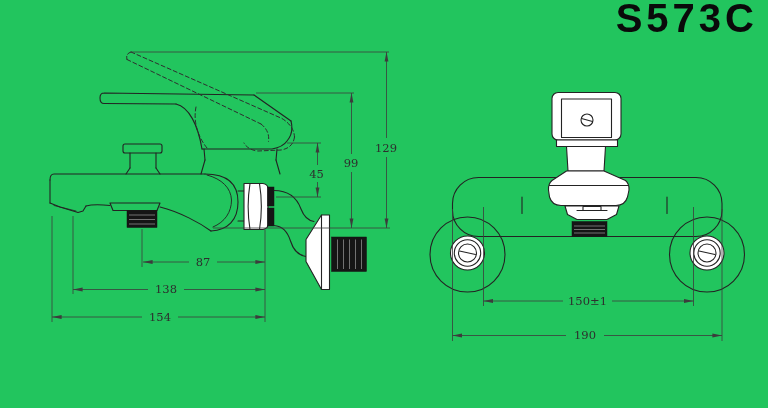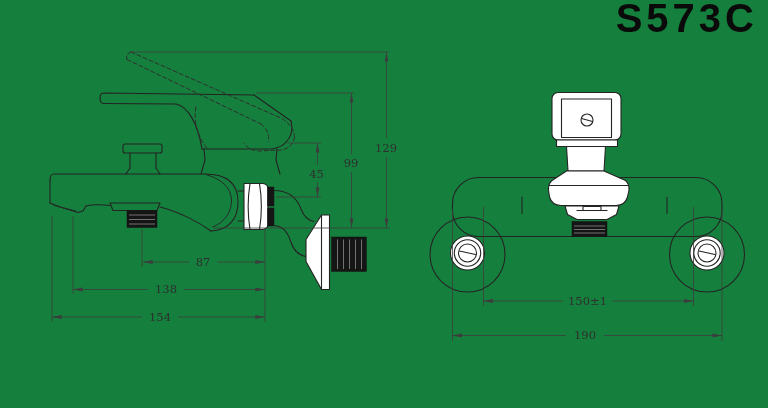"S573C" .canvas { background: #15803d -> #22c55e }
